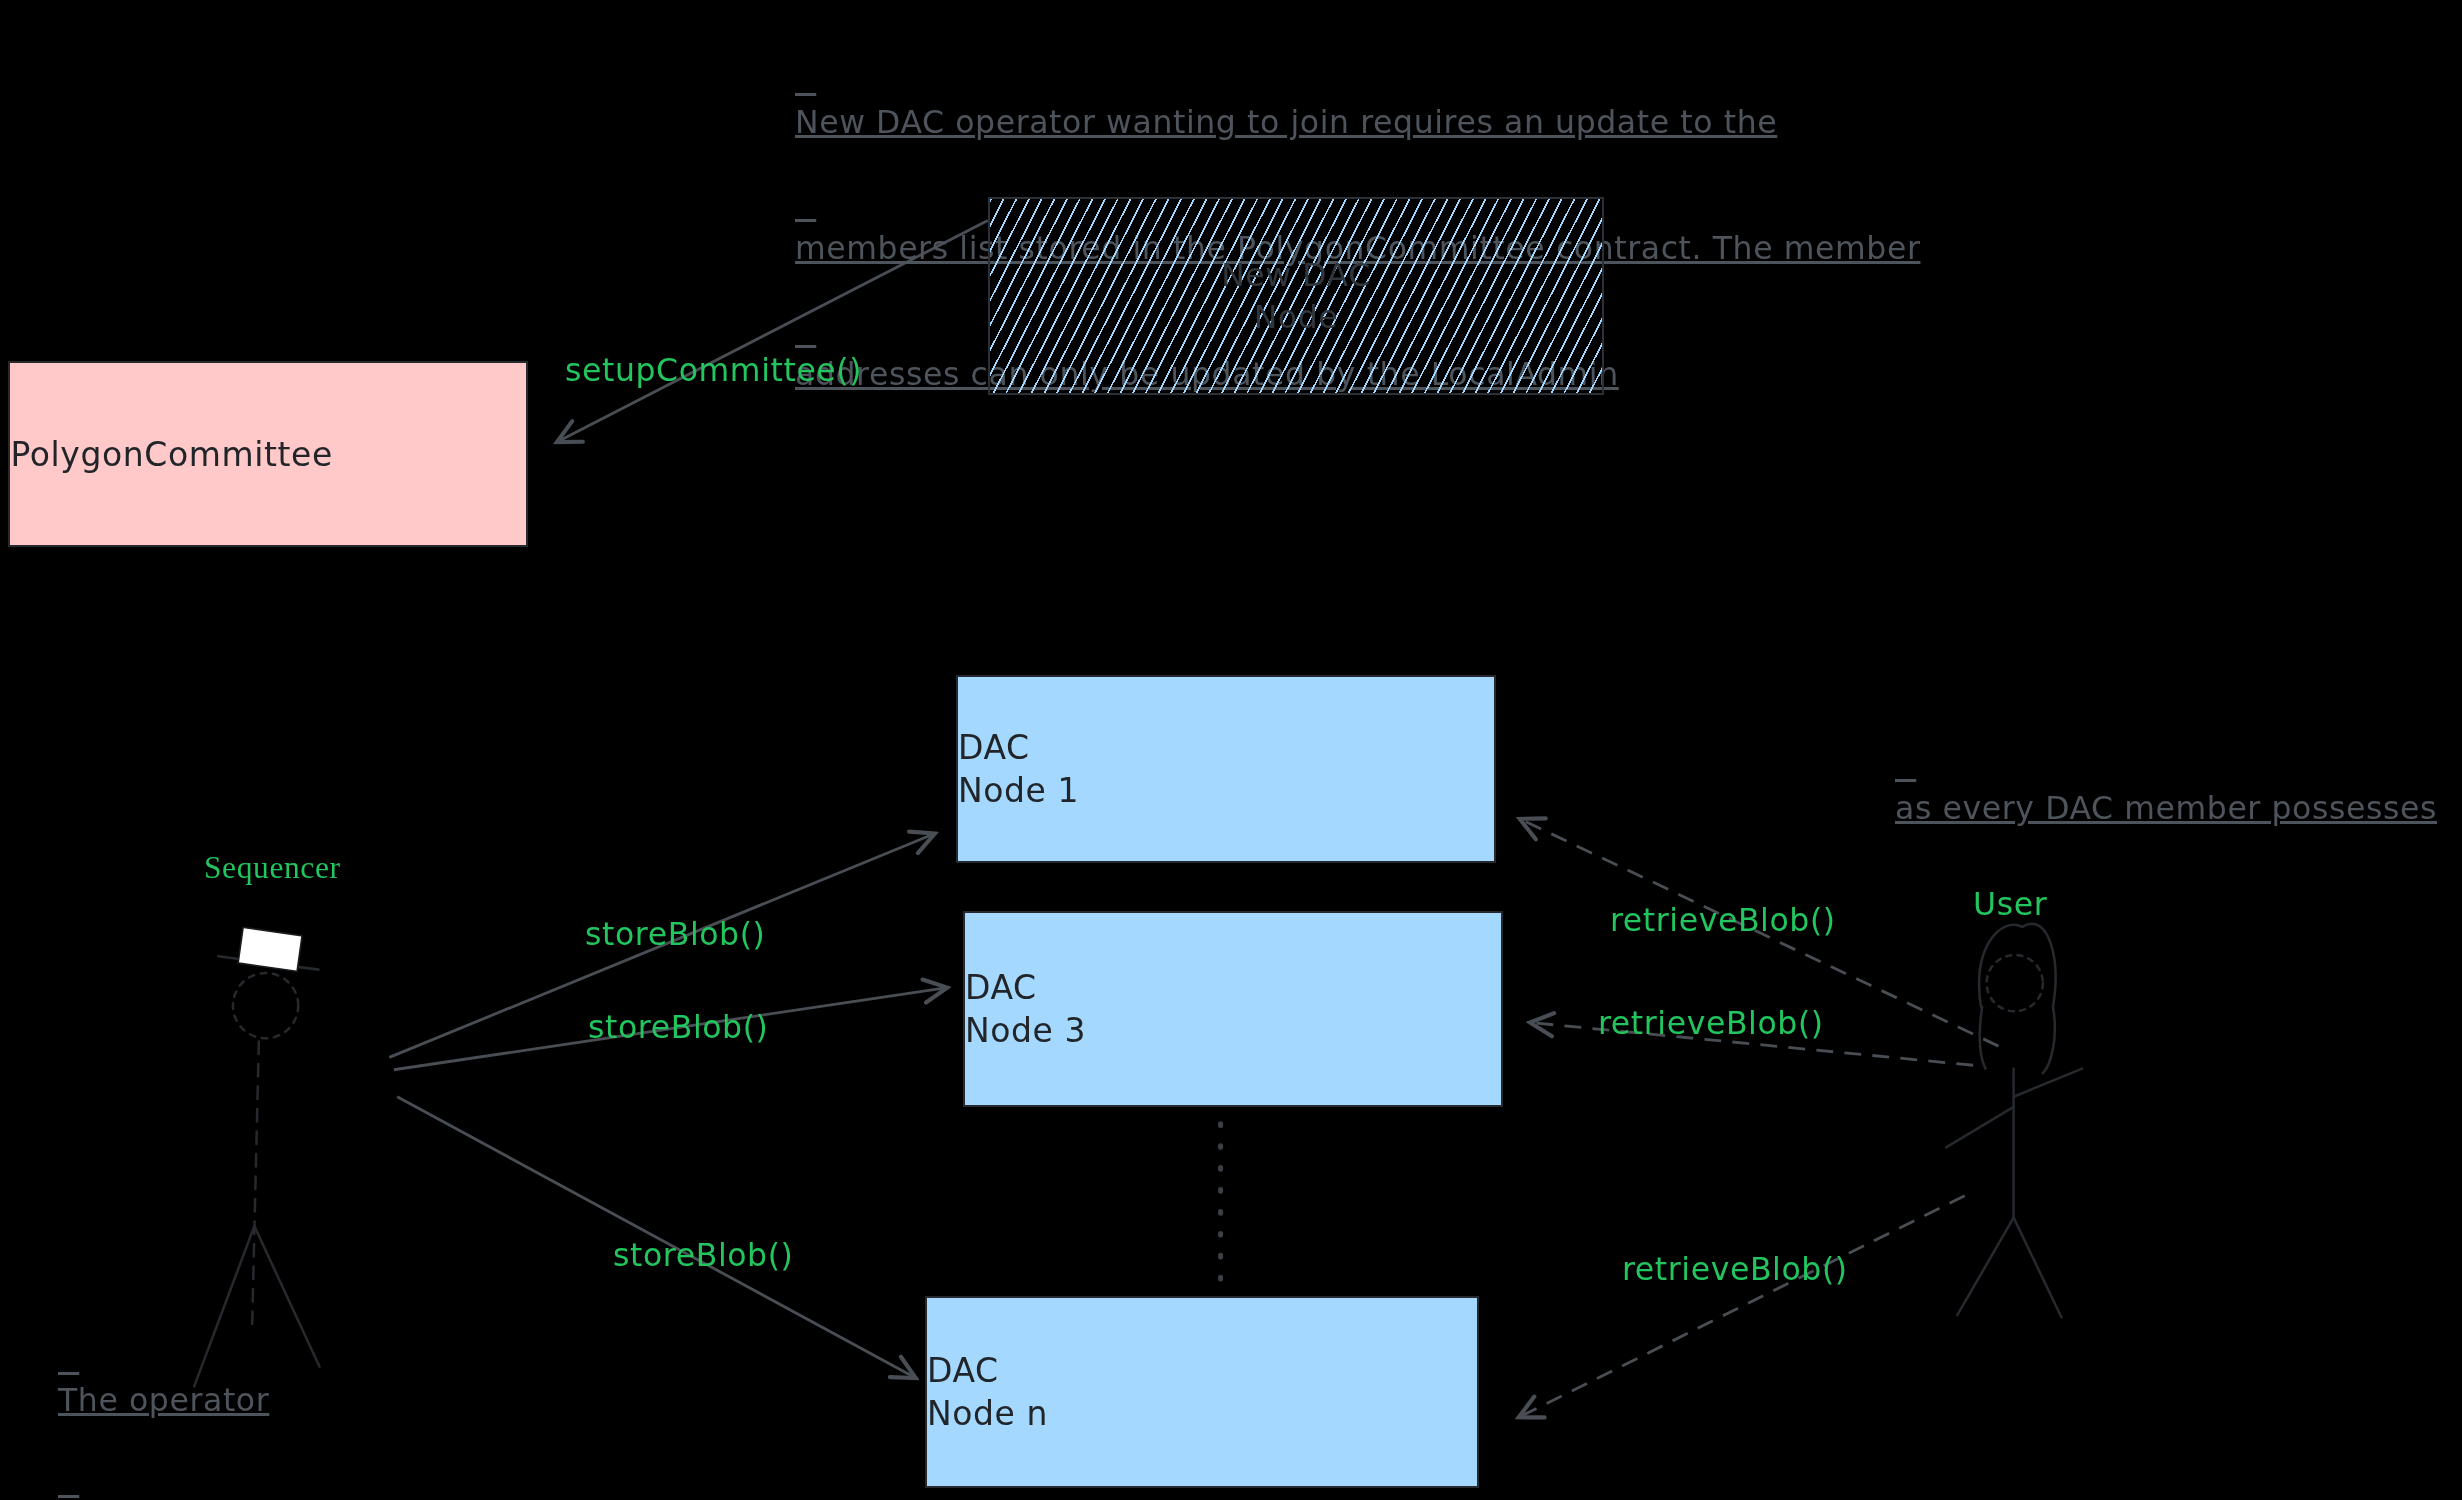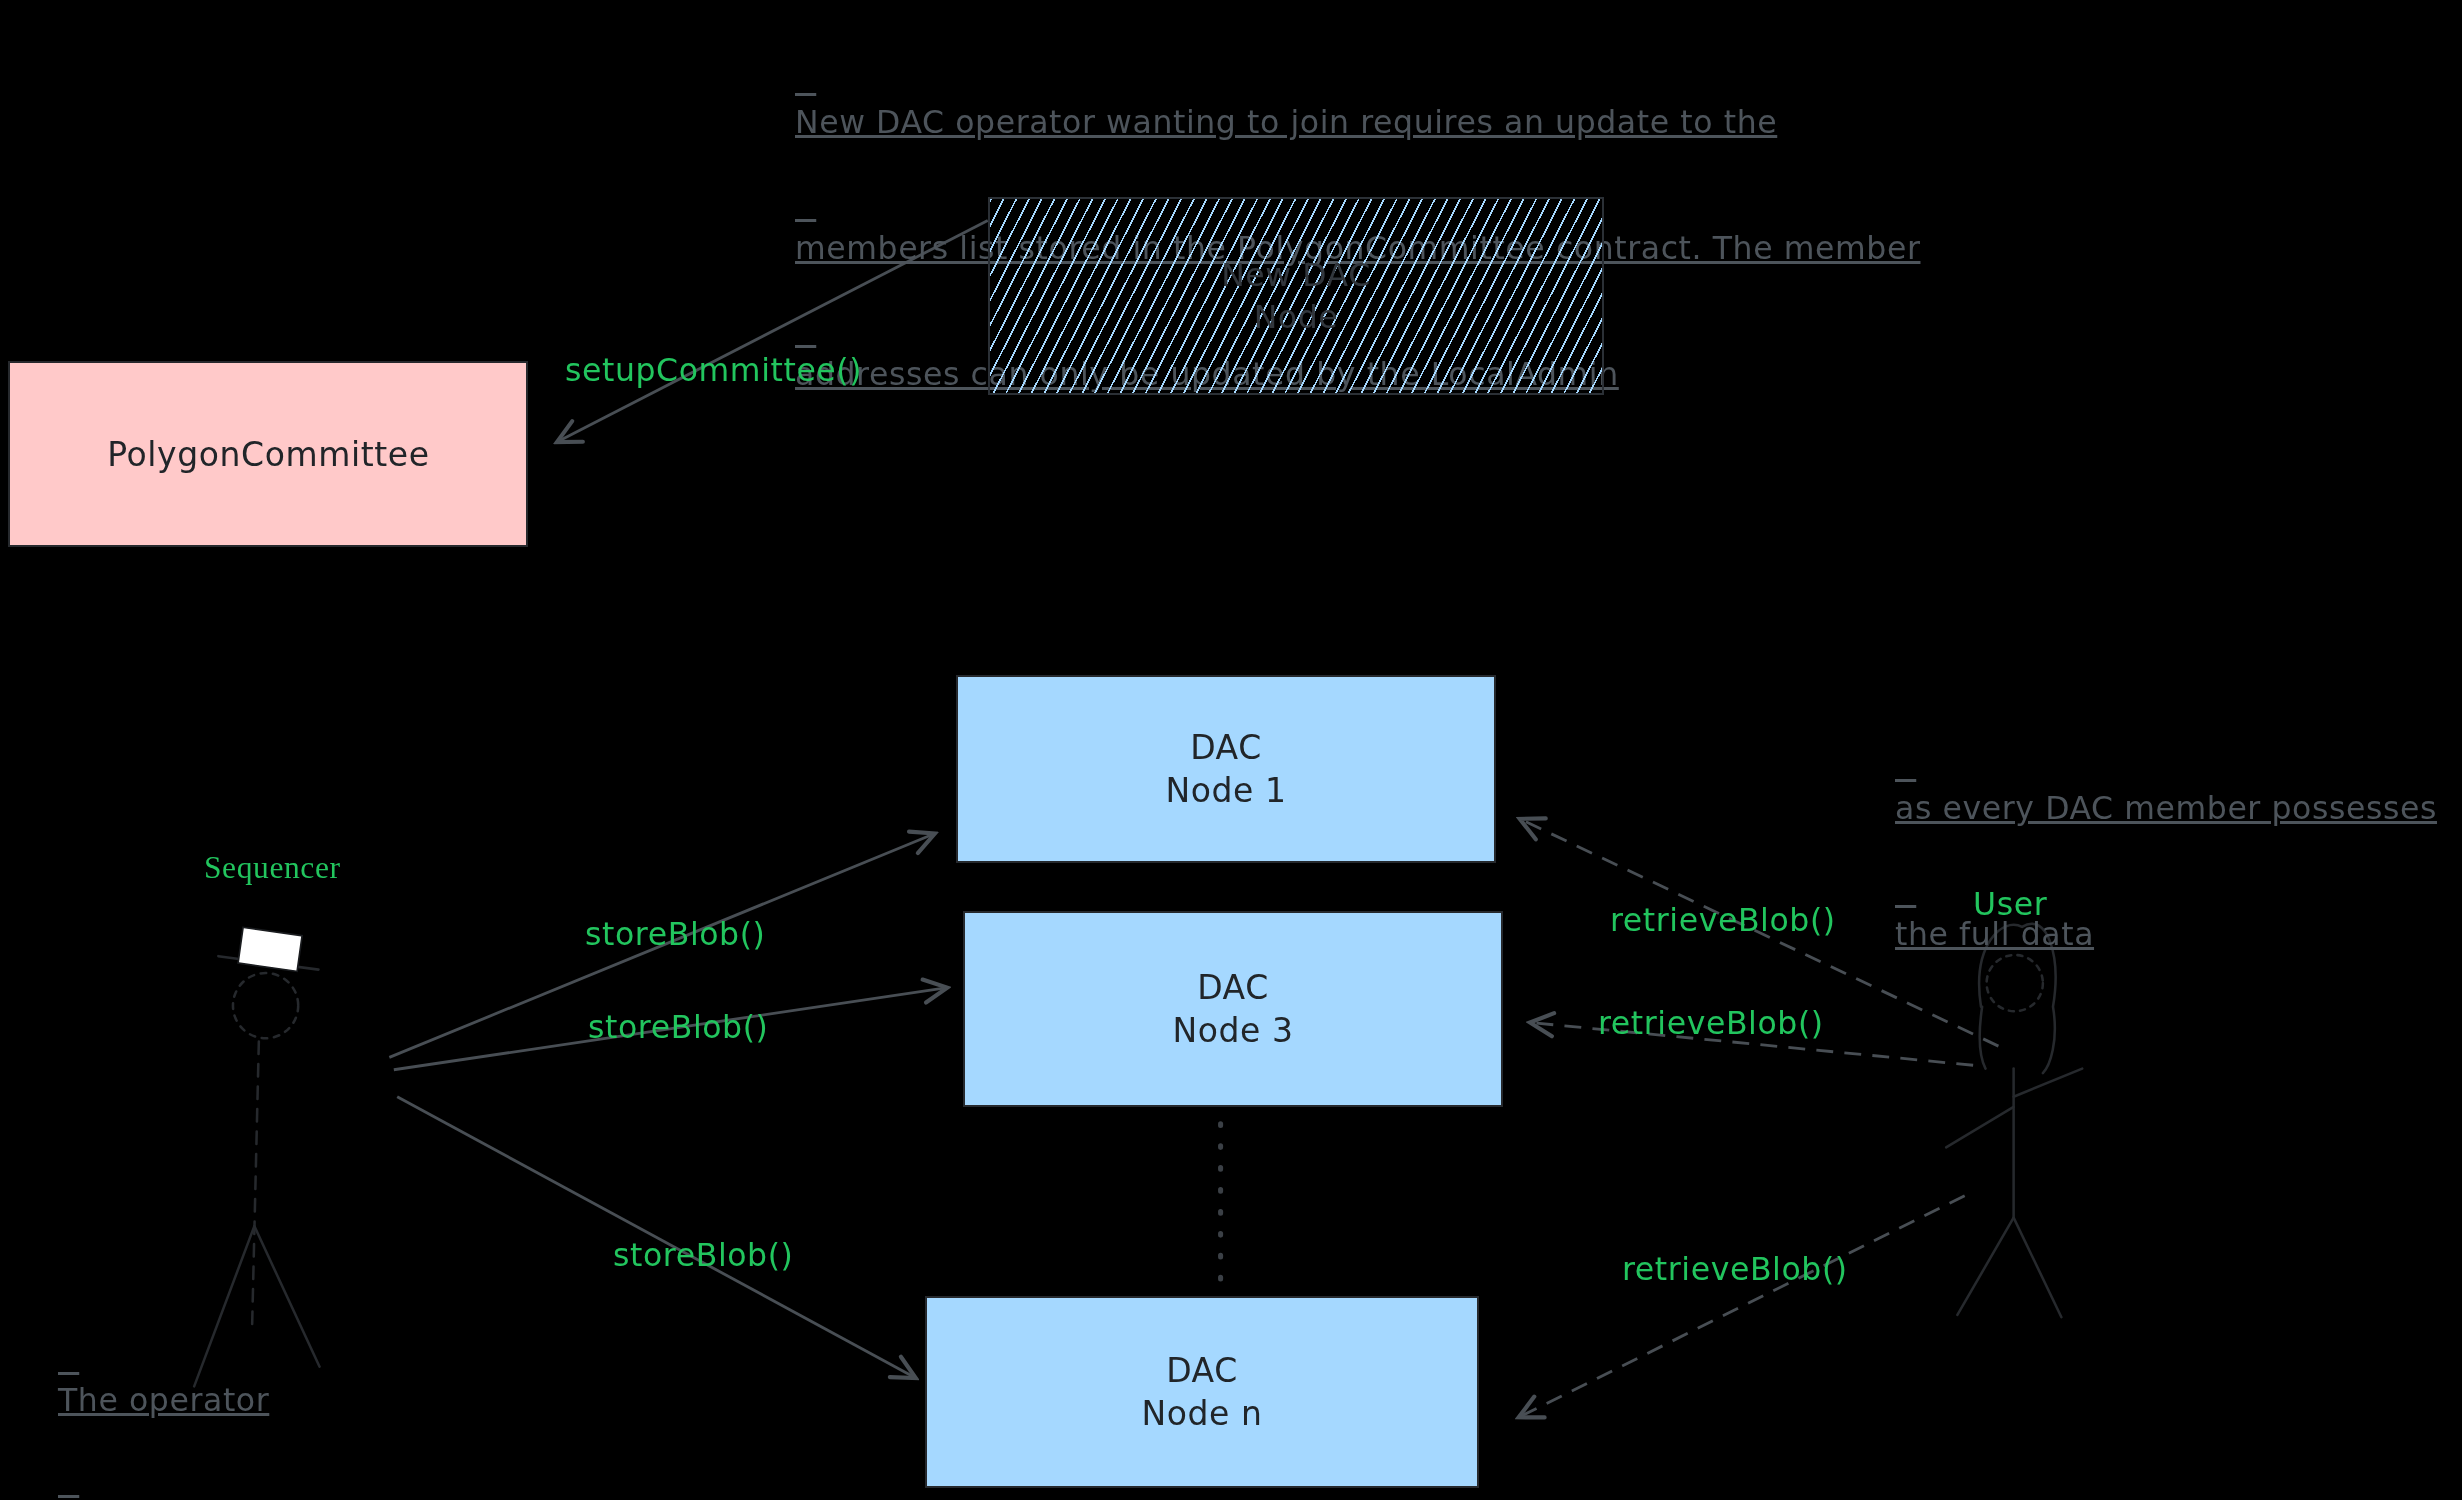"PolygonCommittee" .box { align-items: center -> flex-start }
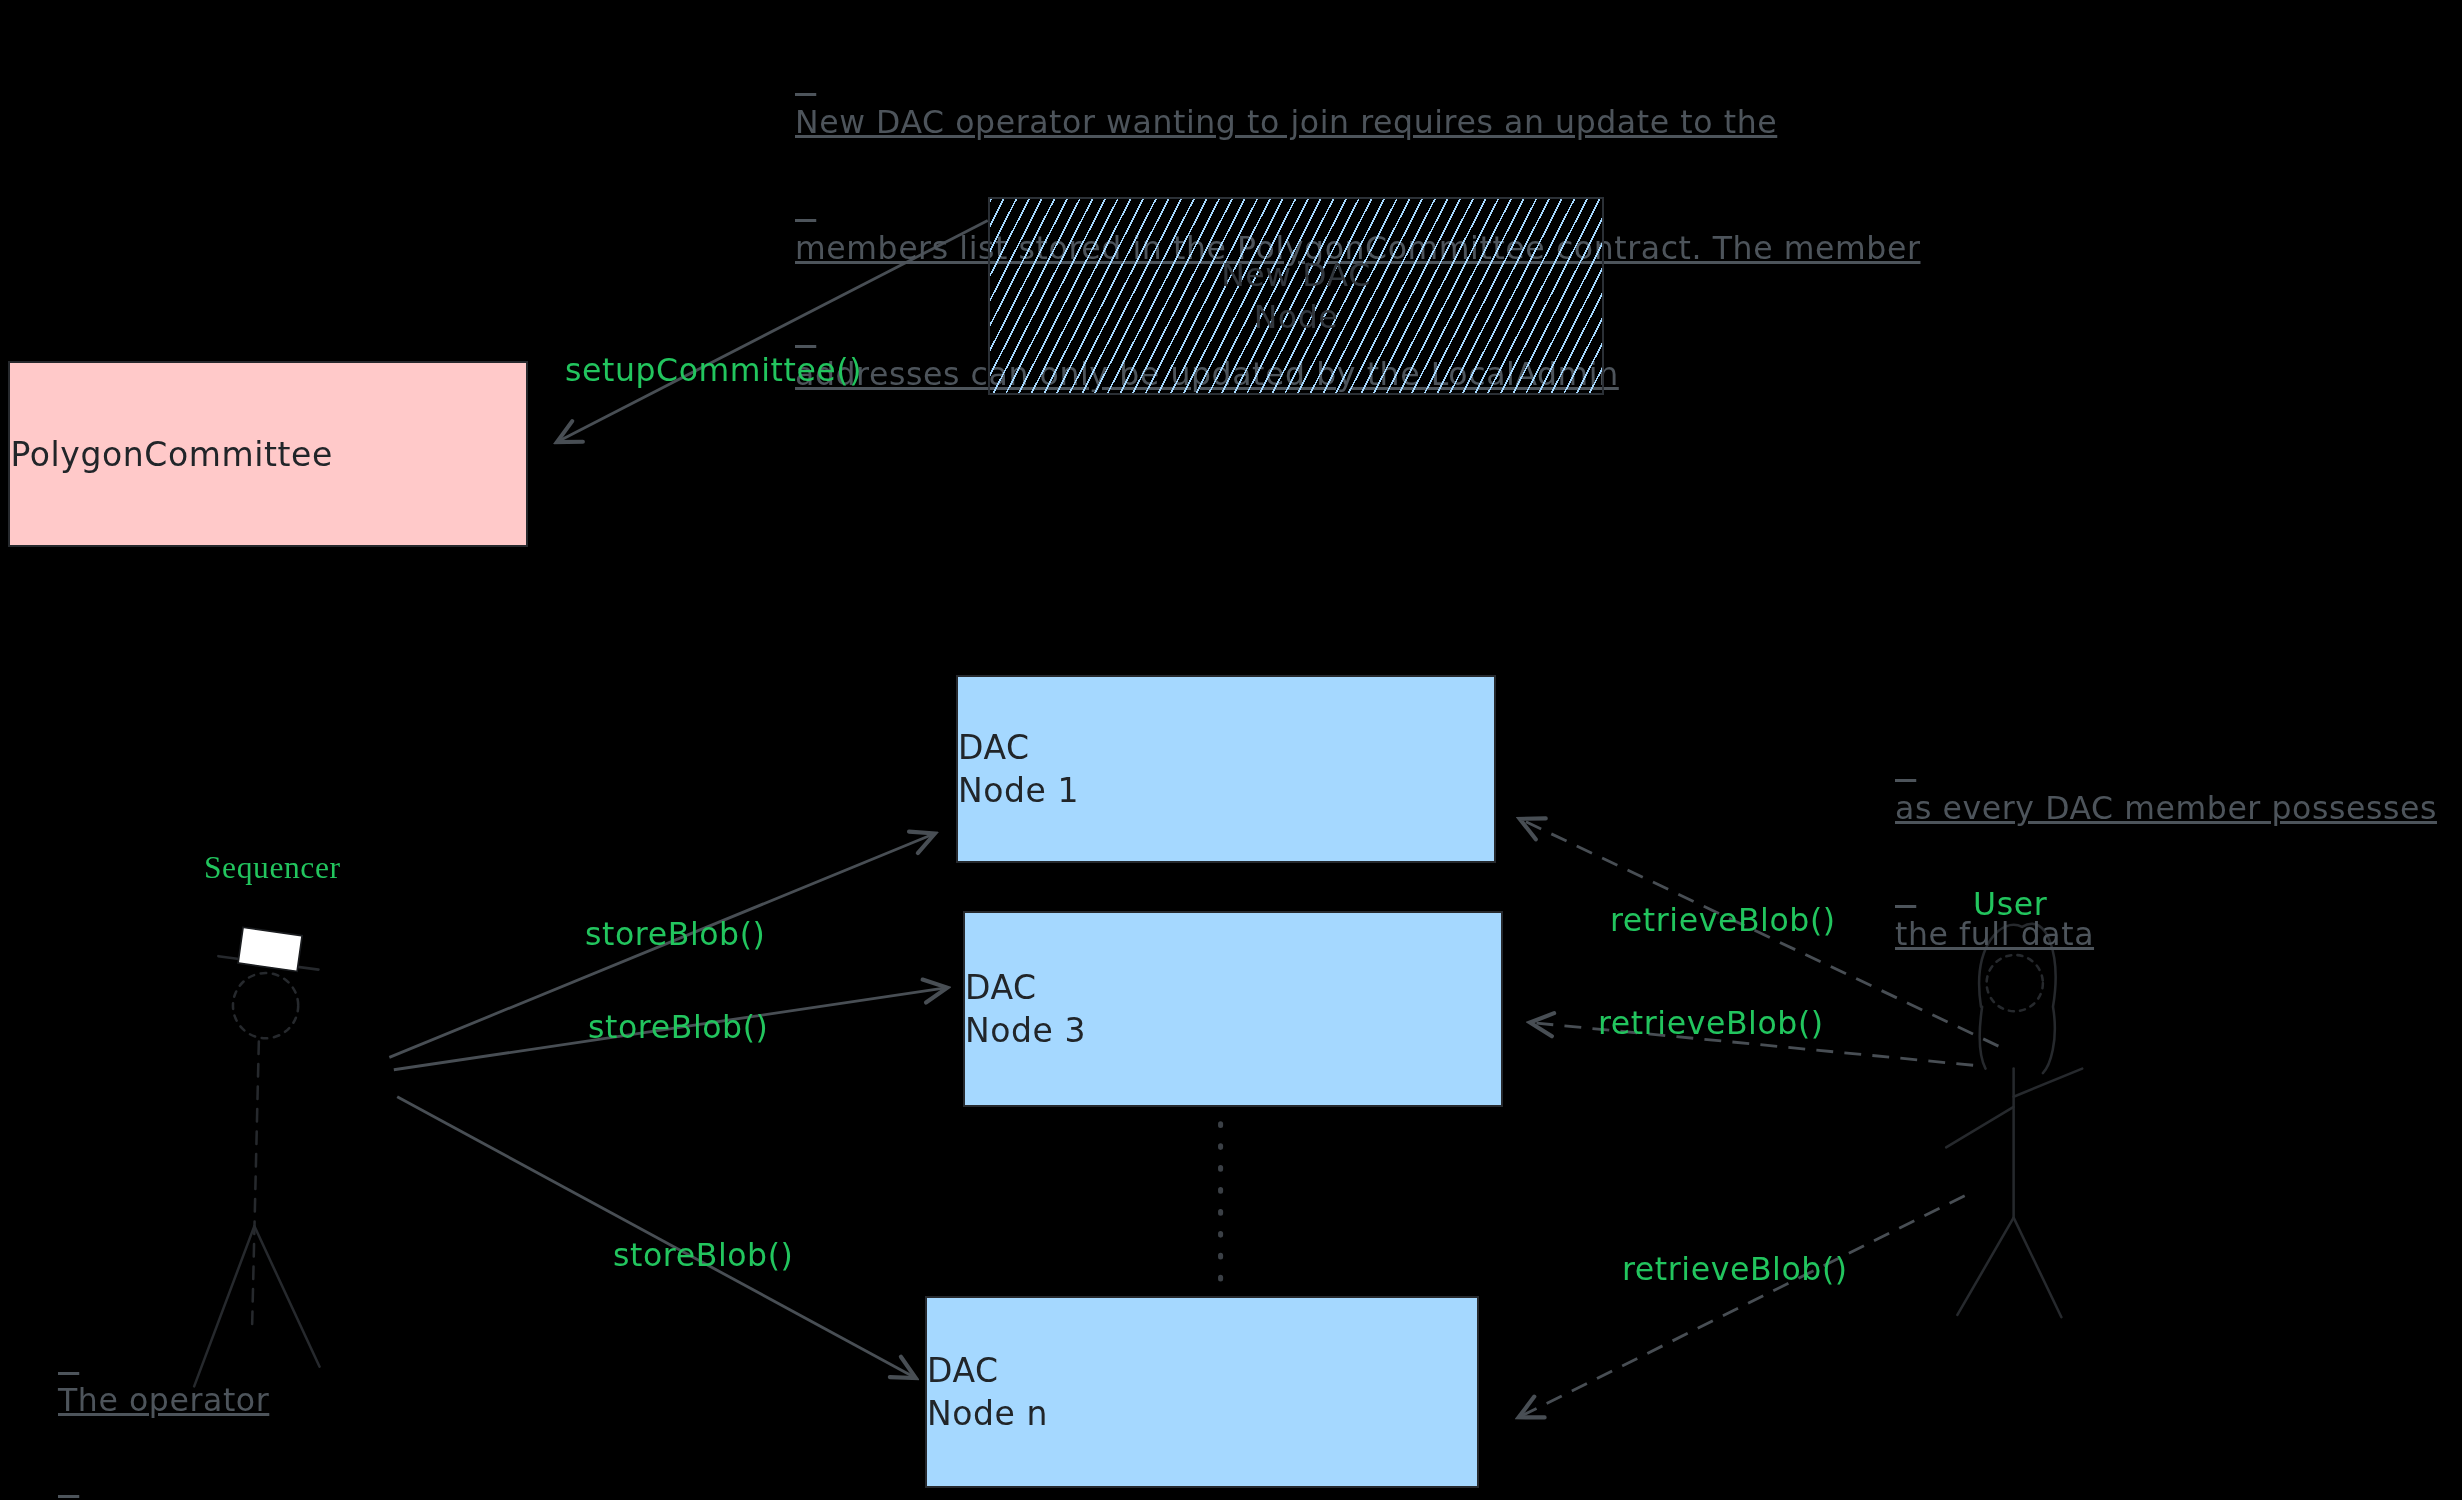"the full data" div { html: <div>the full data</div> -> none }
